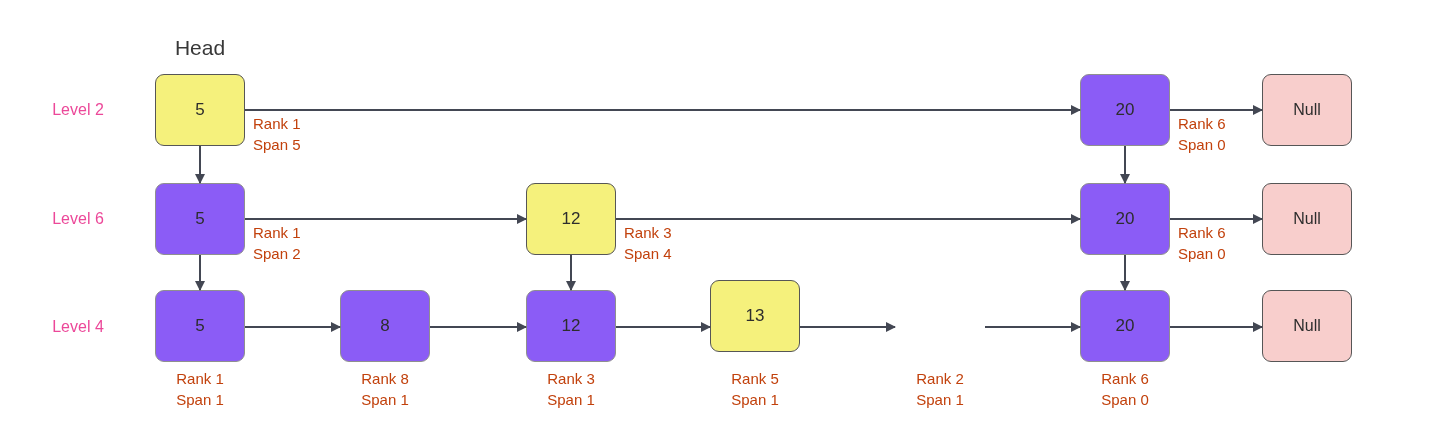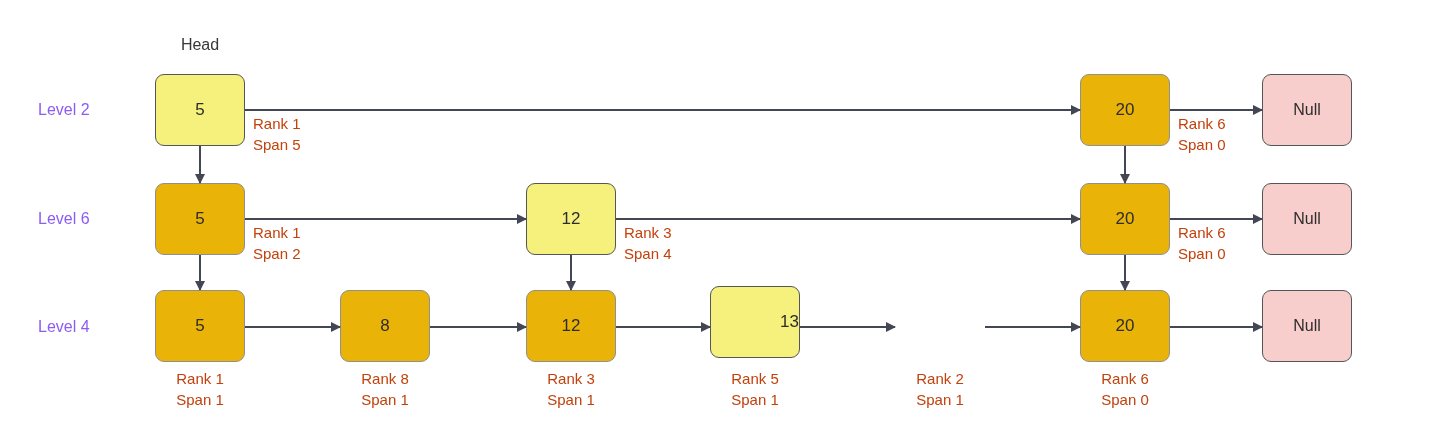"Head" .head-label { font-size: 16px -> 21px }
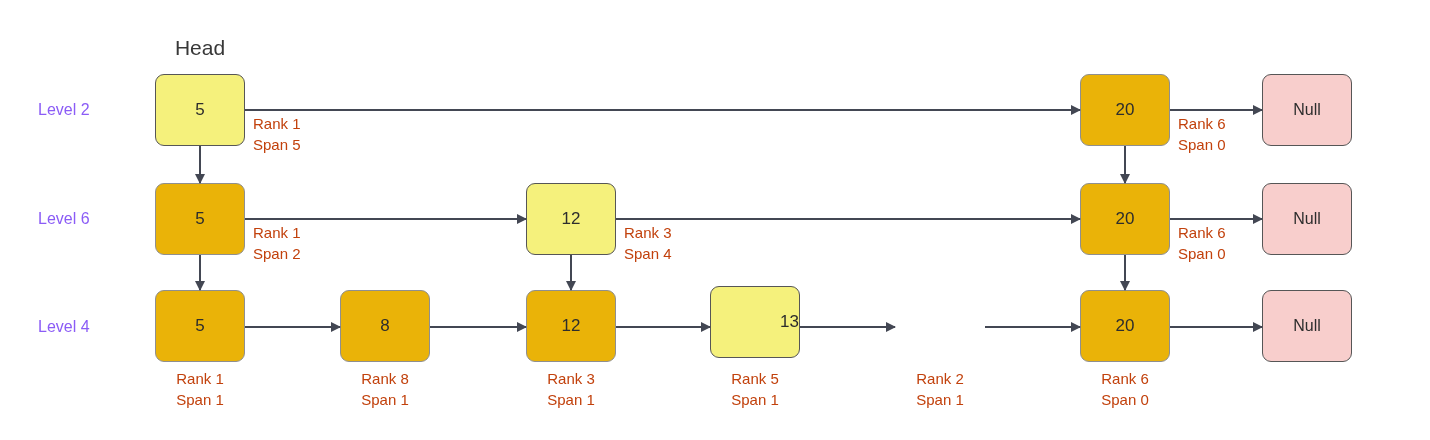"Level 2" .lvl-label { color: #8b5cf6 -> #ec4899; text-align: left -> center }
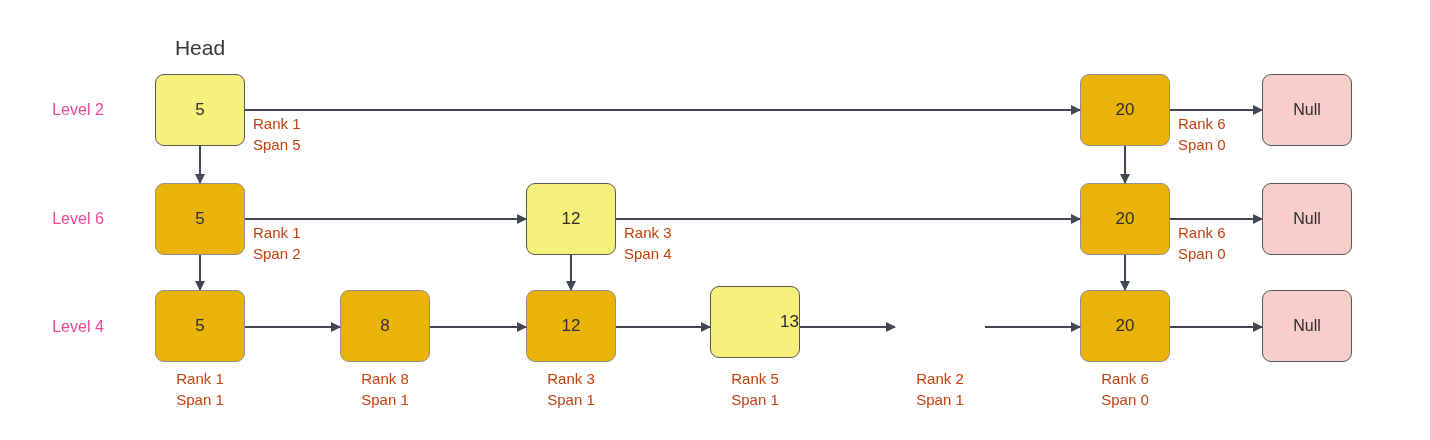"20" .node { background: #eab308 -> #8b5cf6 }
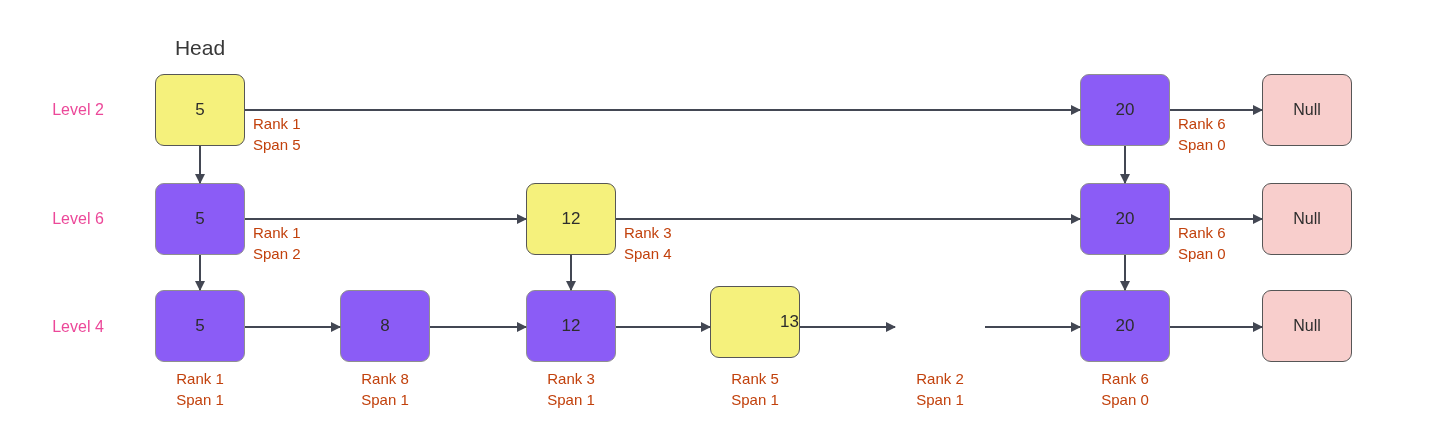"13" div.node { justify-content: flex-end -> none; top: 286px -> 280px }
